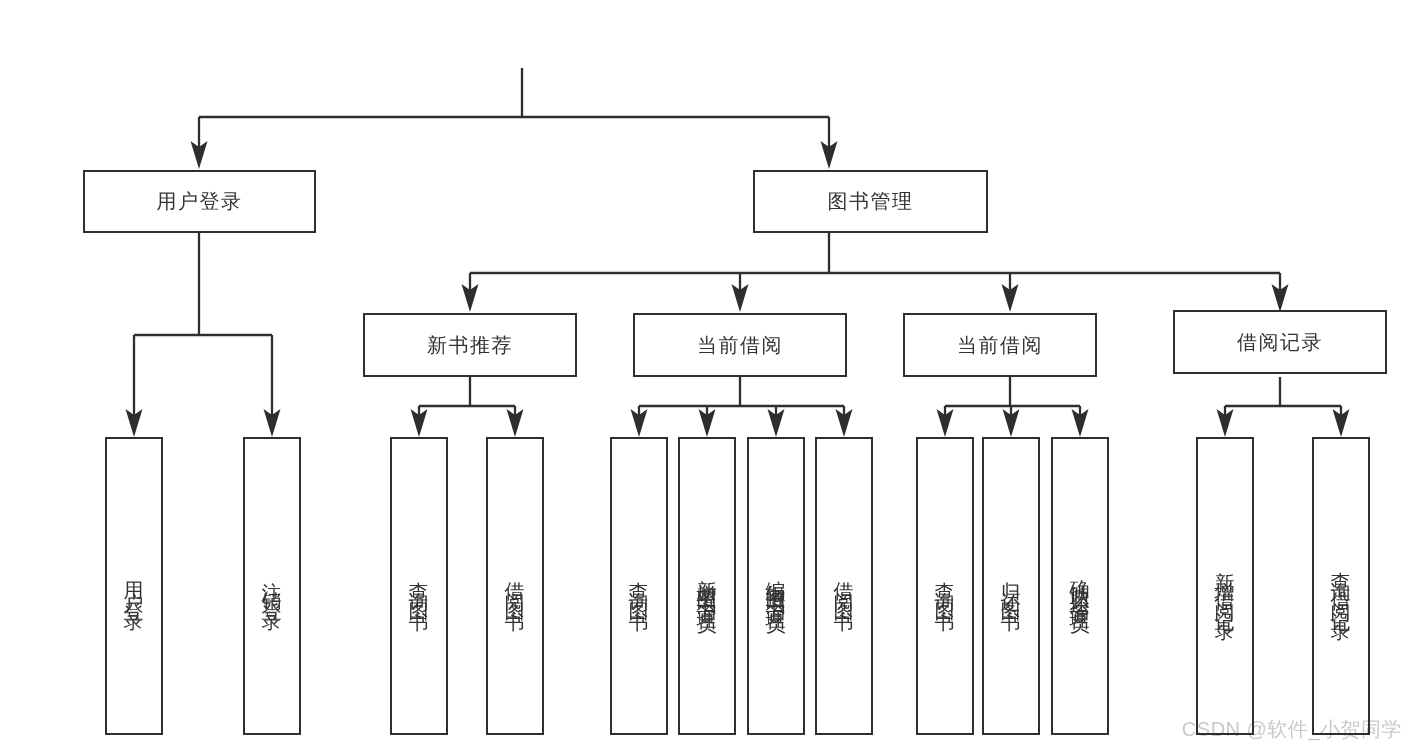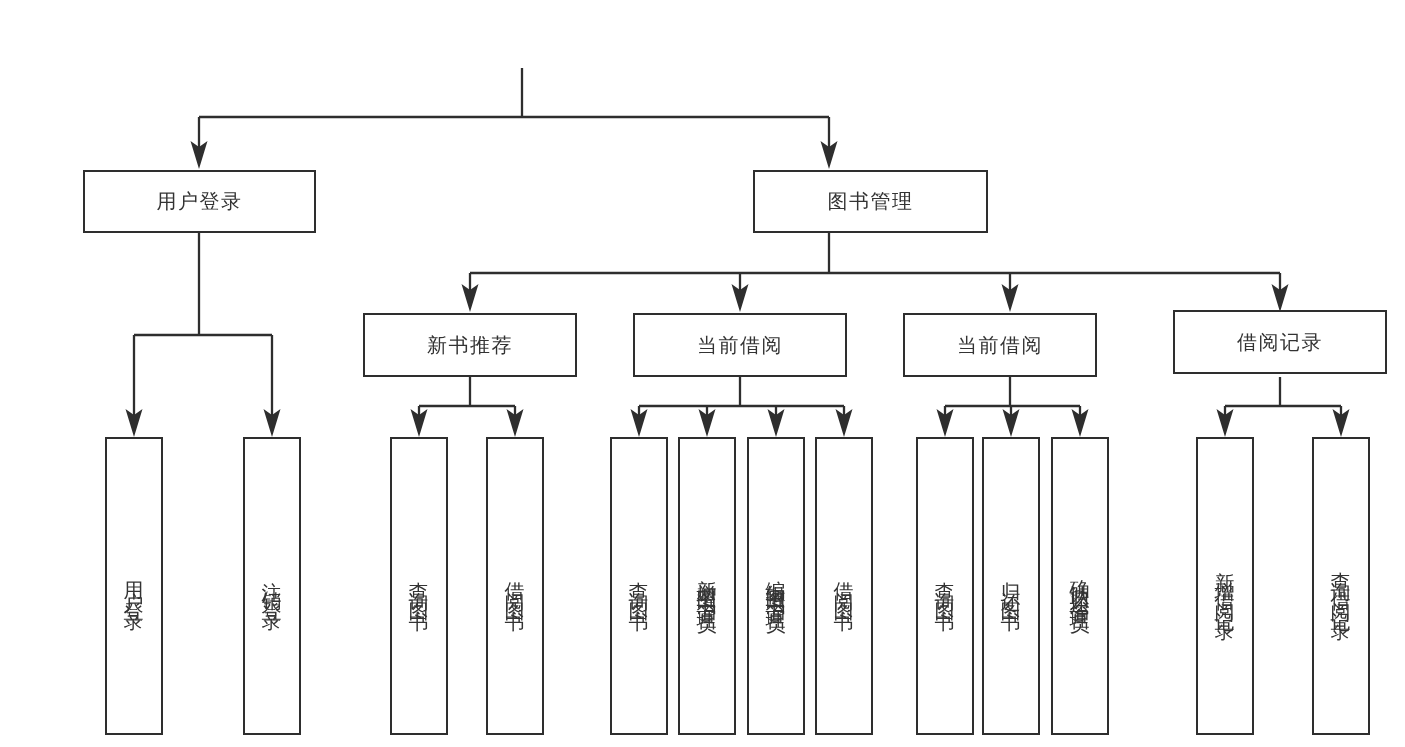"CSDN @软件_小贺同学" div.watermark { html: none -> <div>CSDN @软件_小贺同学</div> }
